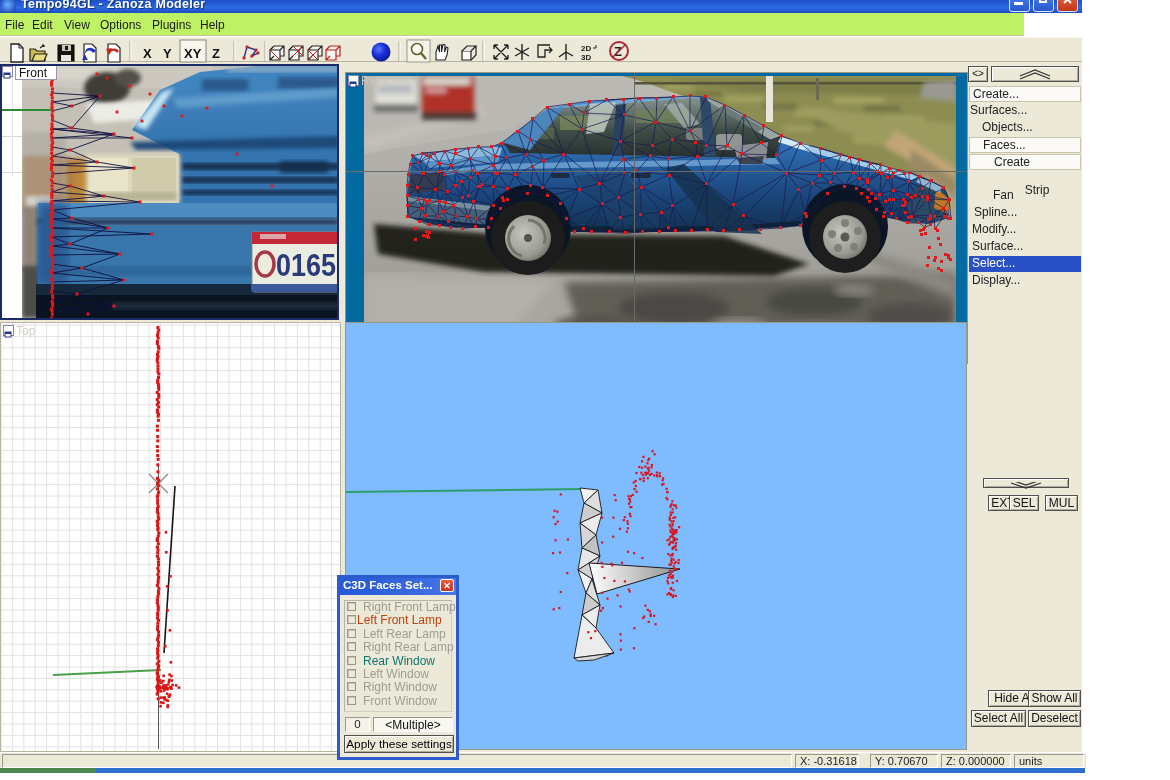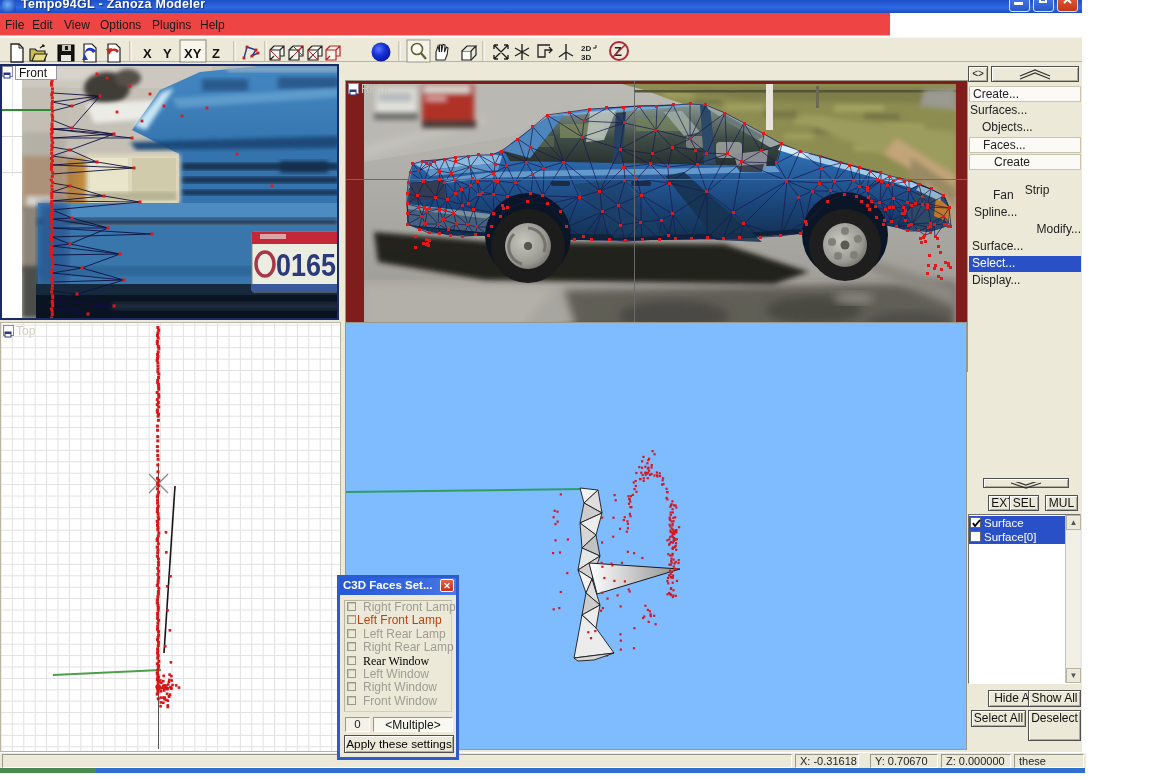"File" #menubar { background: #ef4444 -> #bef264; width: 890px -> 1024px }
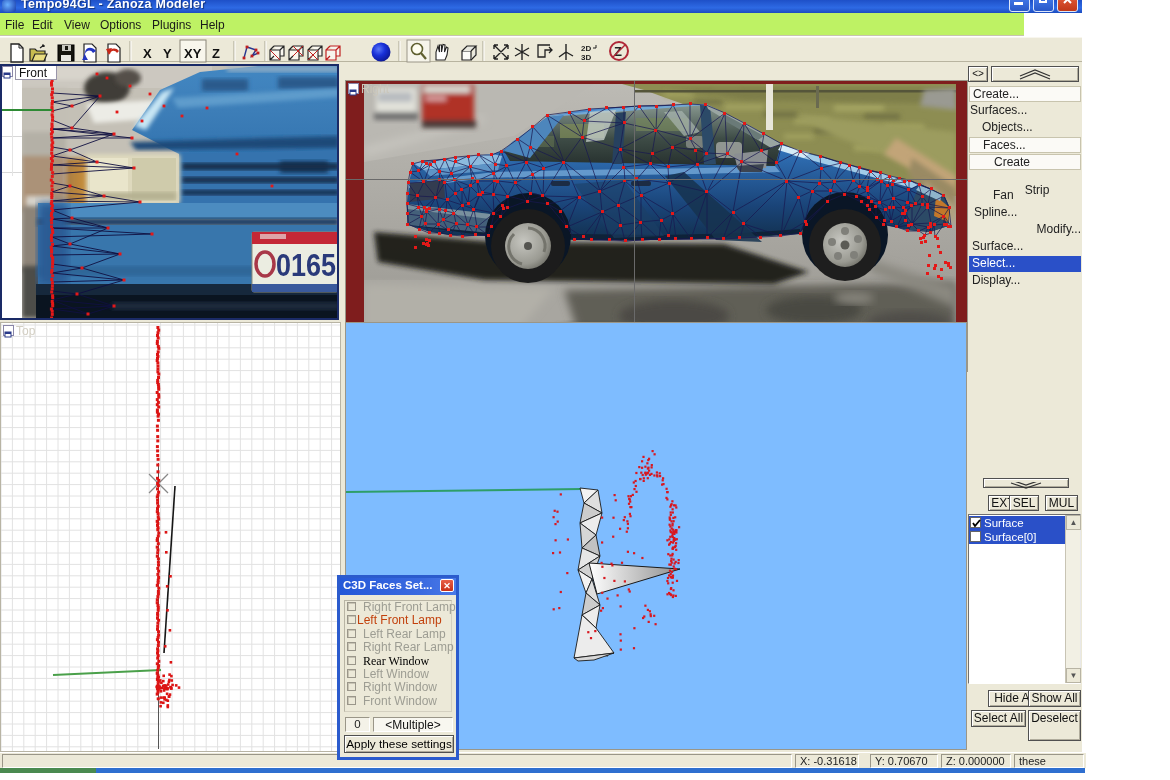"Right" #vp2 { background: #7f1d1d -> #0369a1; top: 80px -> 72px }
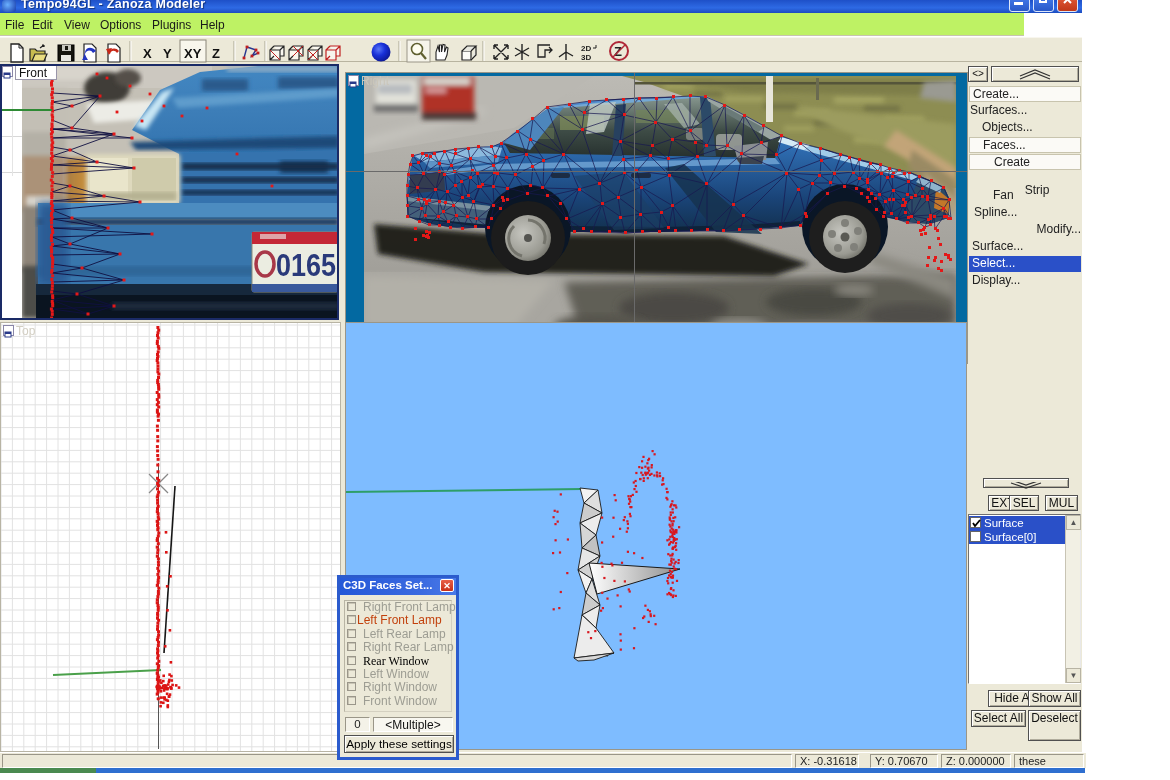"Modify..." div.pitem { text-align: right -> none }
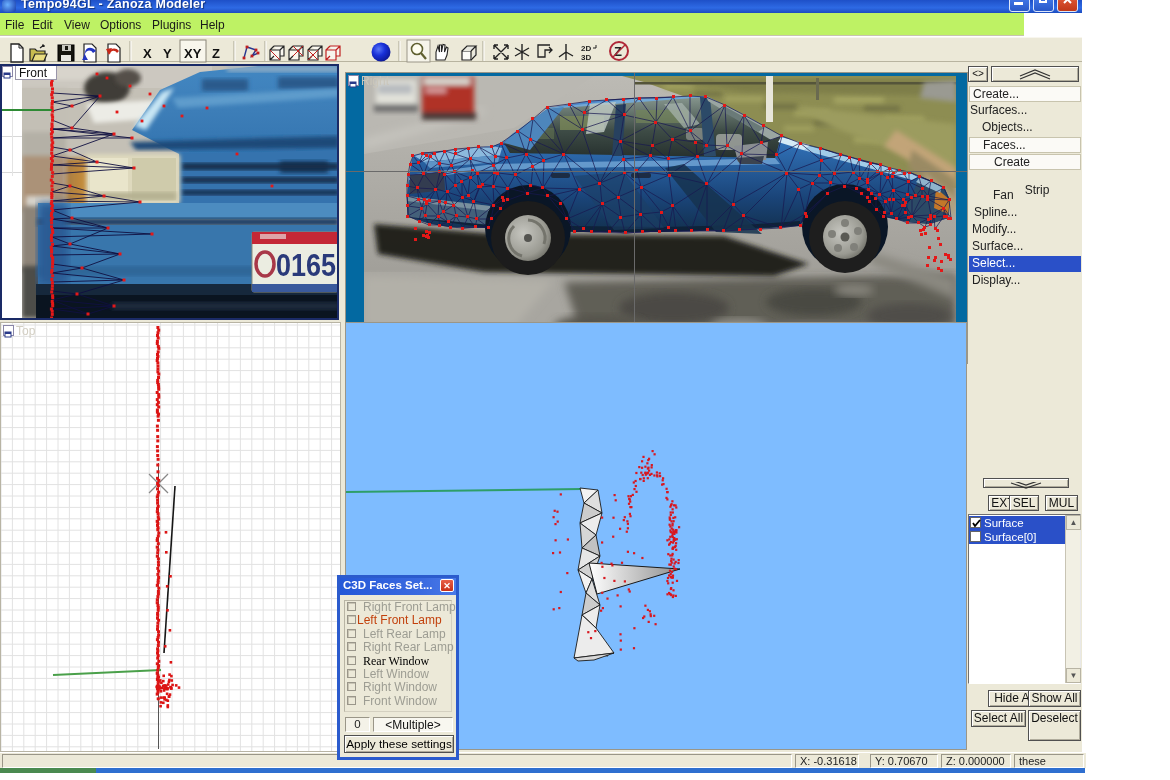"Surface" div.abs { html: <div> <div> <span><svg> <path></path> </svg></span> <span>Surface</span> </div> <div> <span></span> <span>Surface[0]</span> </div> <div> <div>▲</div> <div>▼</div> </div> </div> -> none }
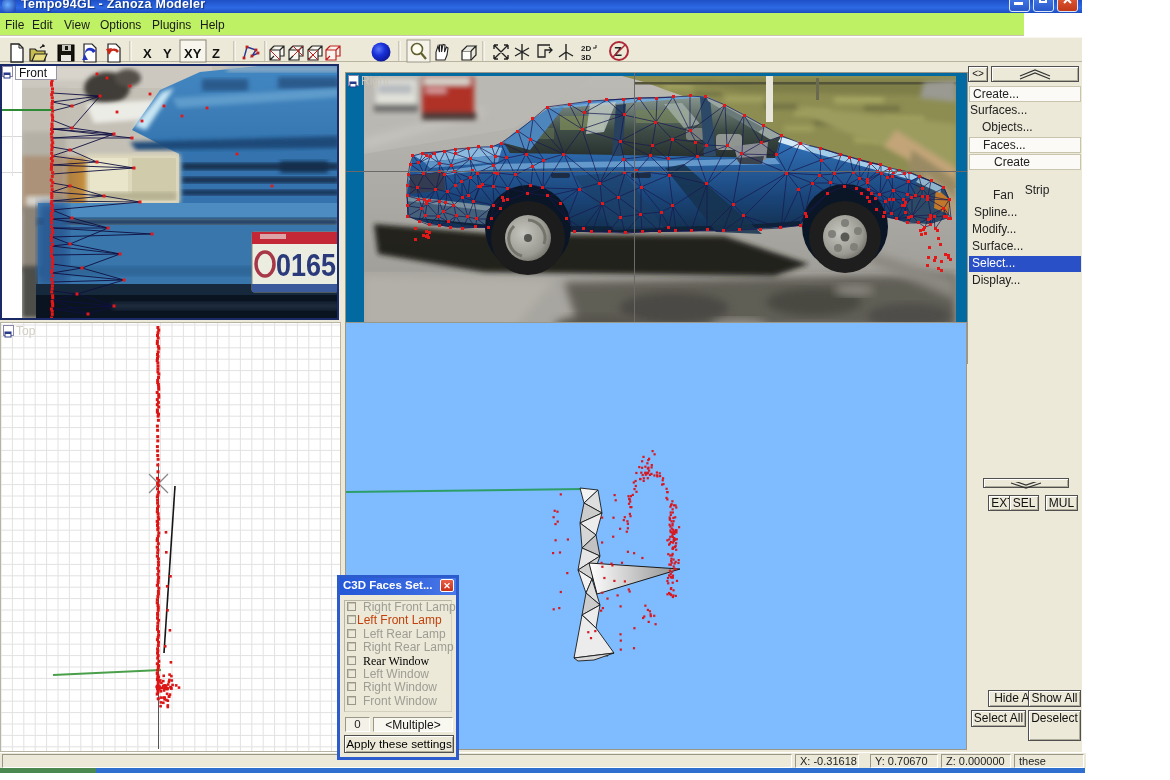"Rear Window" div.abs { color: #000000 -> #0f766e; font-family: Liberation Serif, serif -> none }
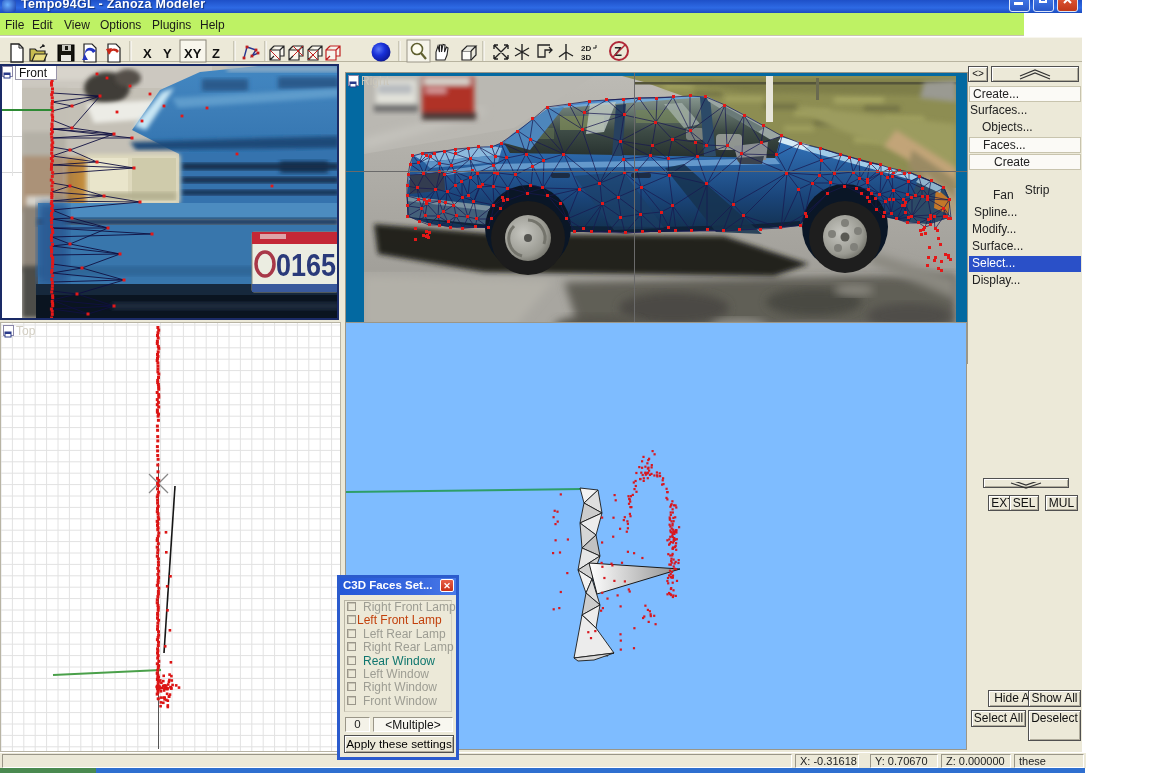"Deselect" div.btn { height: 31px -> 17px }
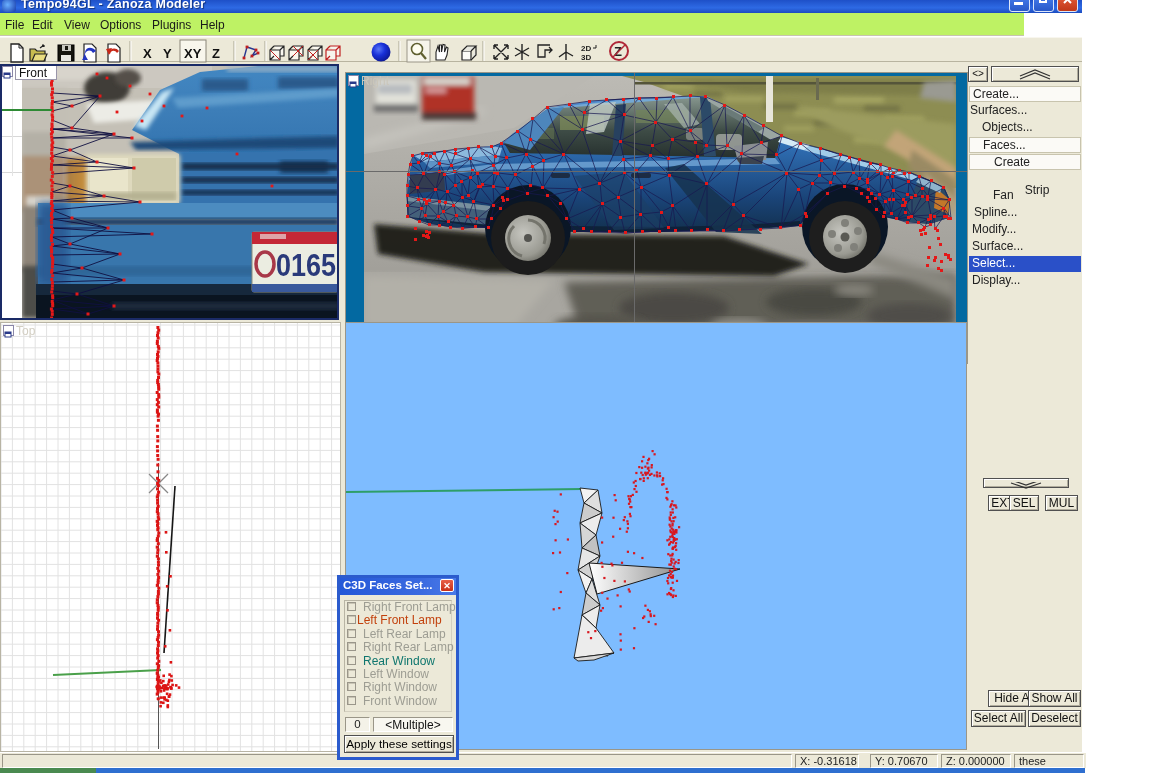"these" div.sfield { text: these -> units }
